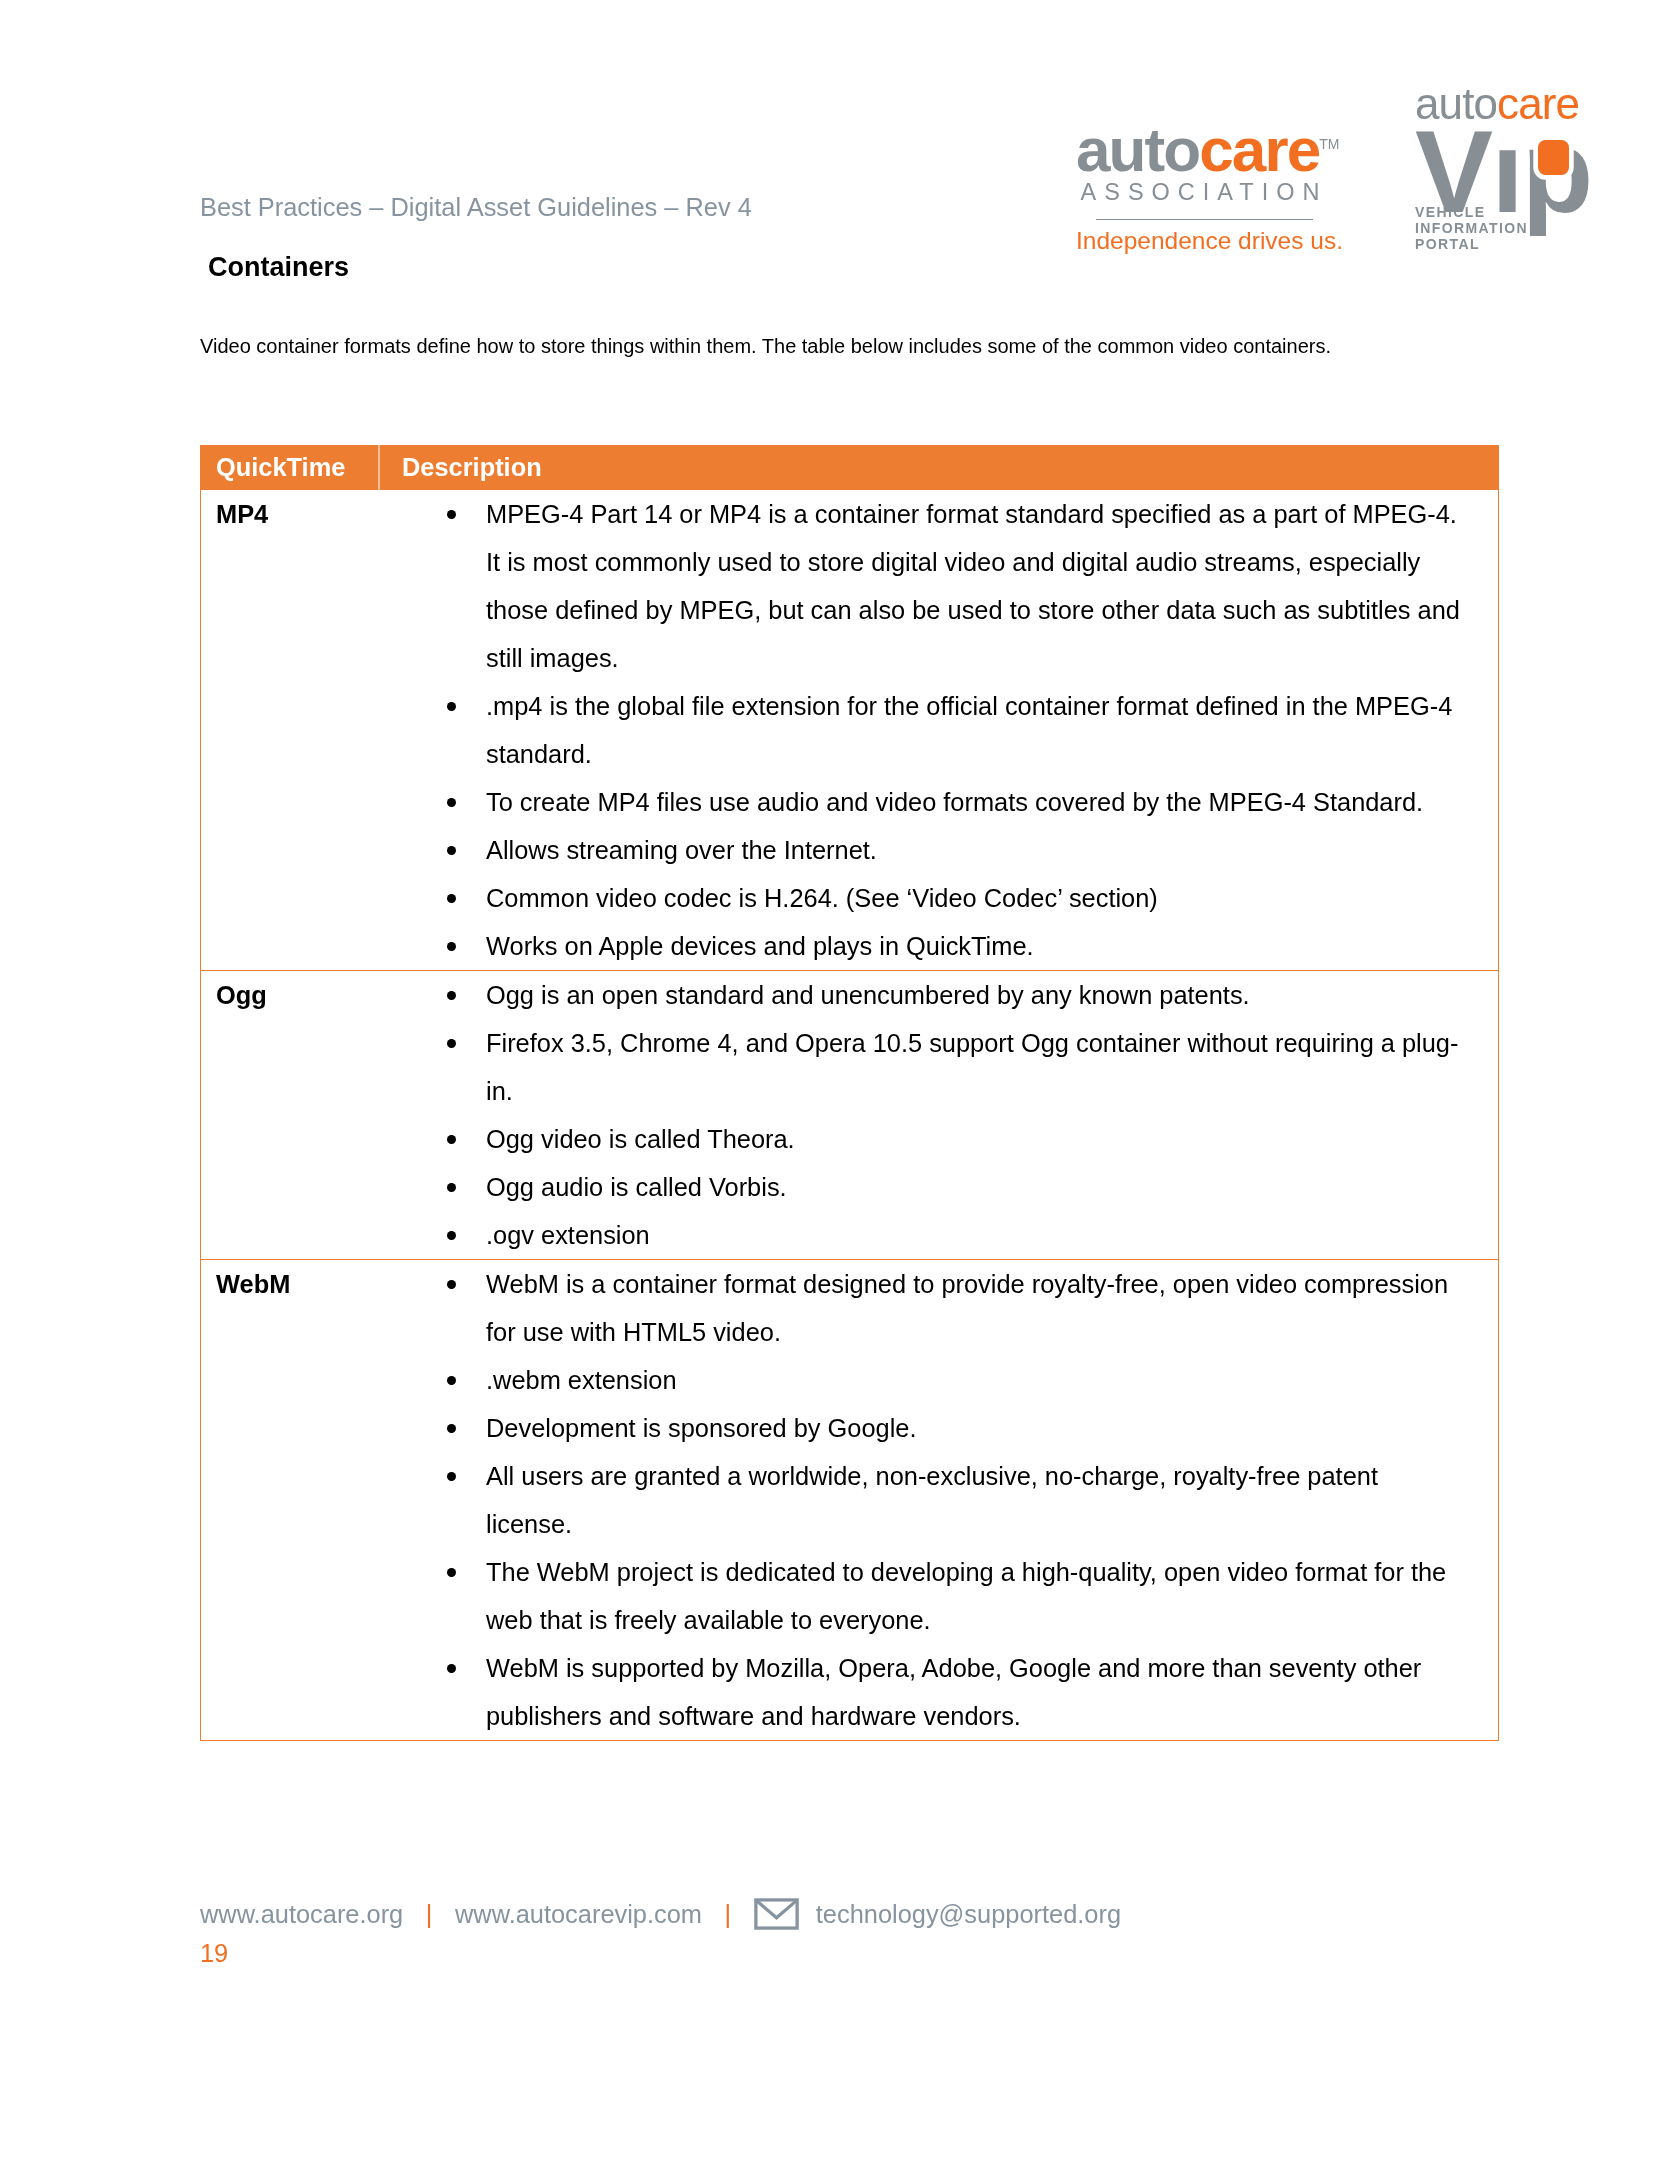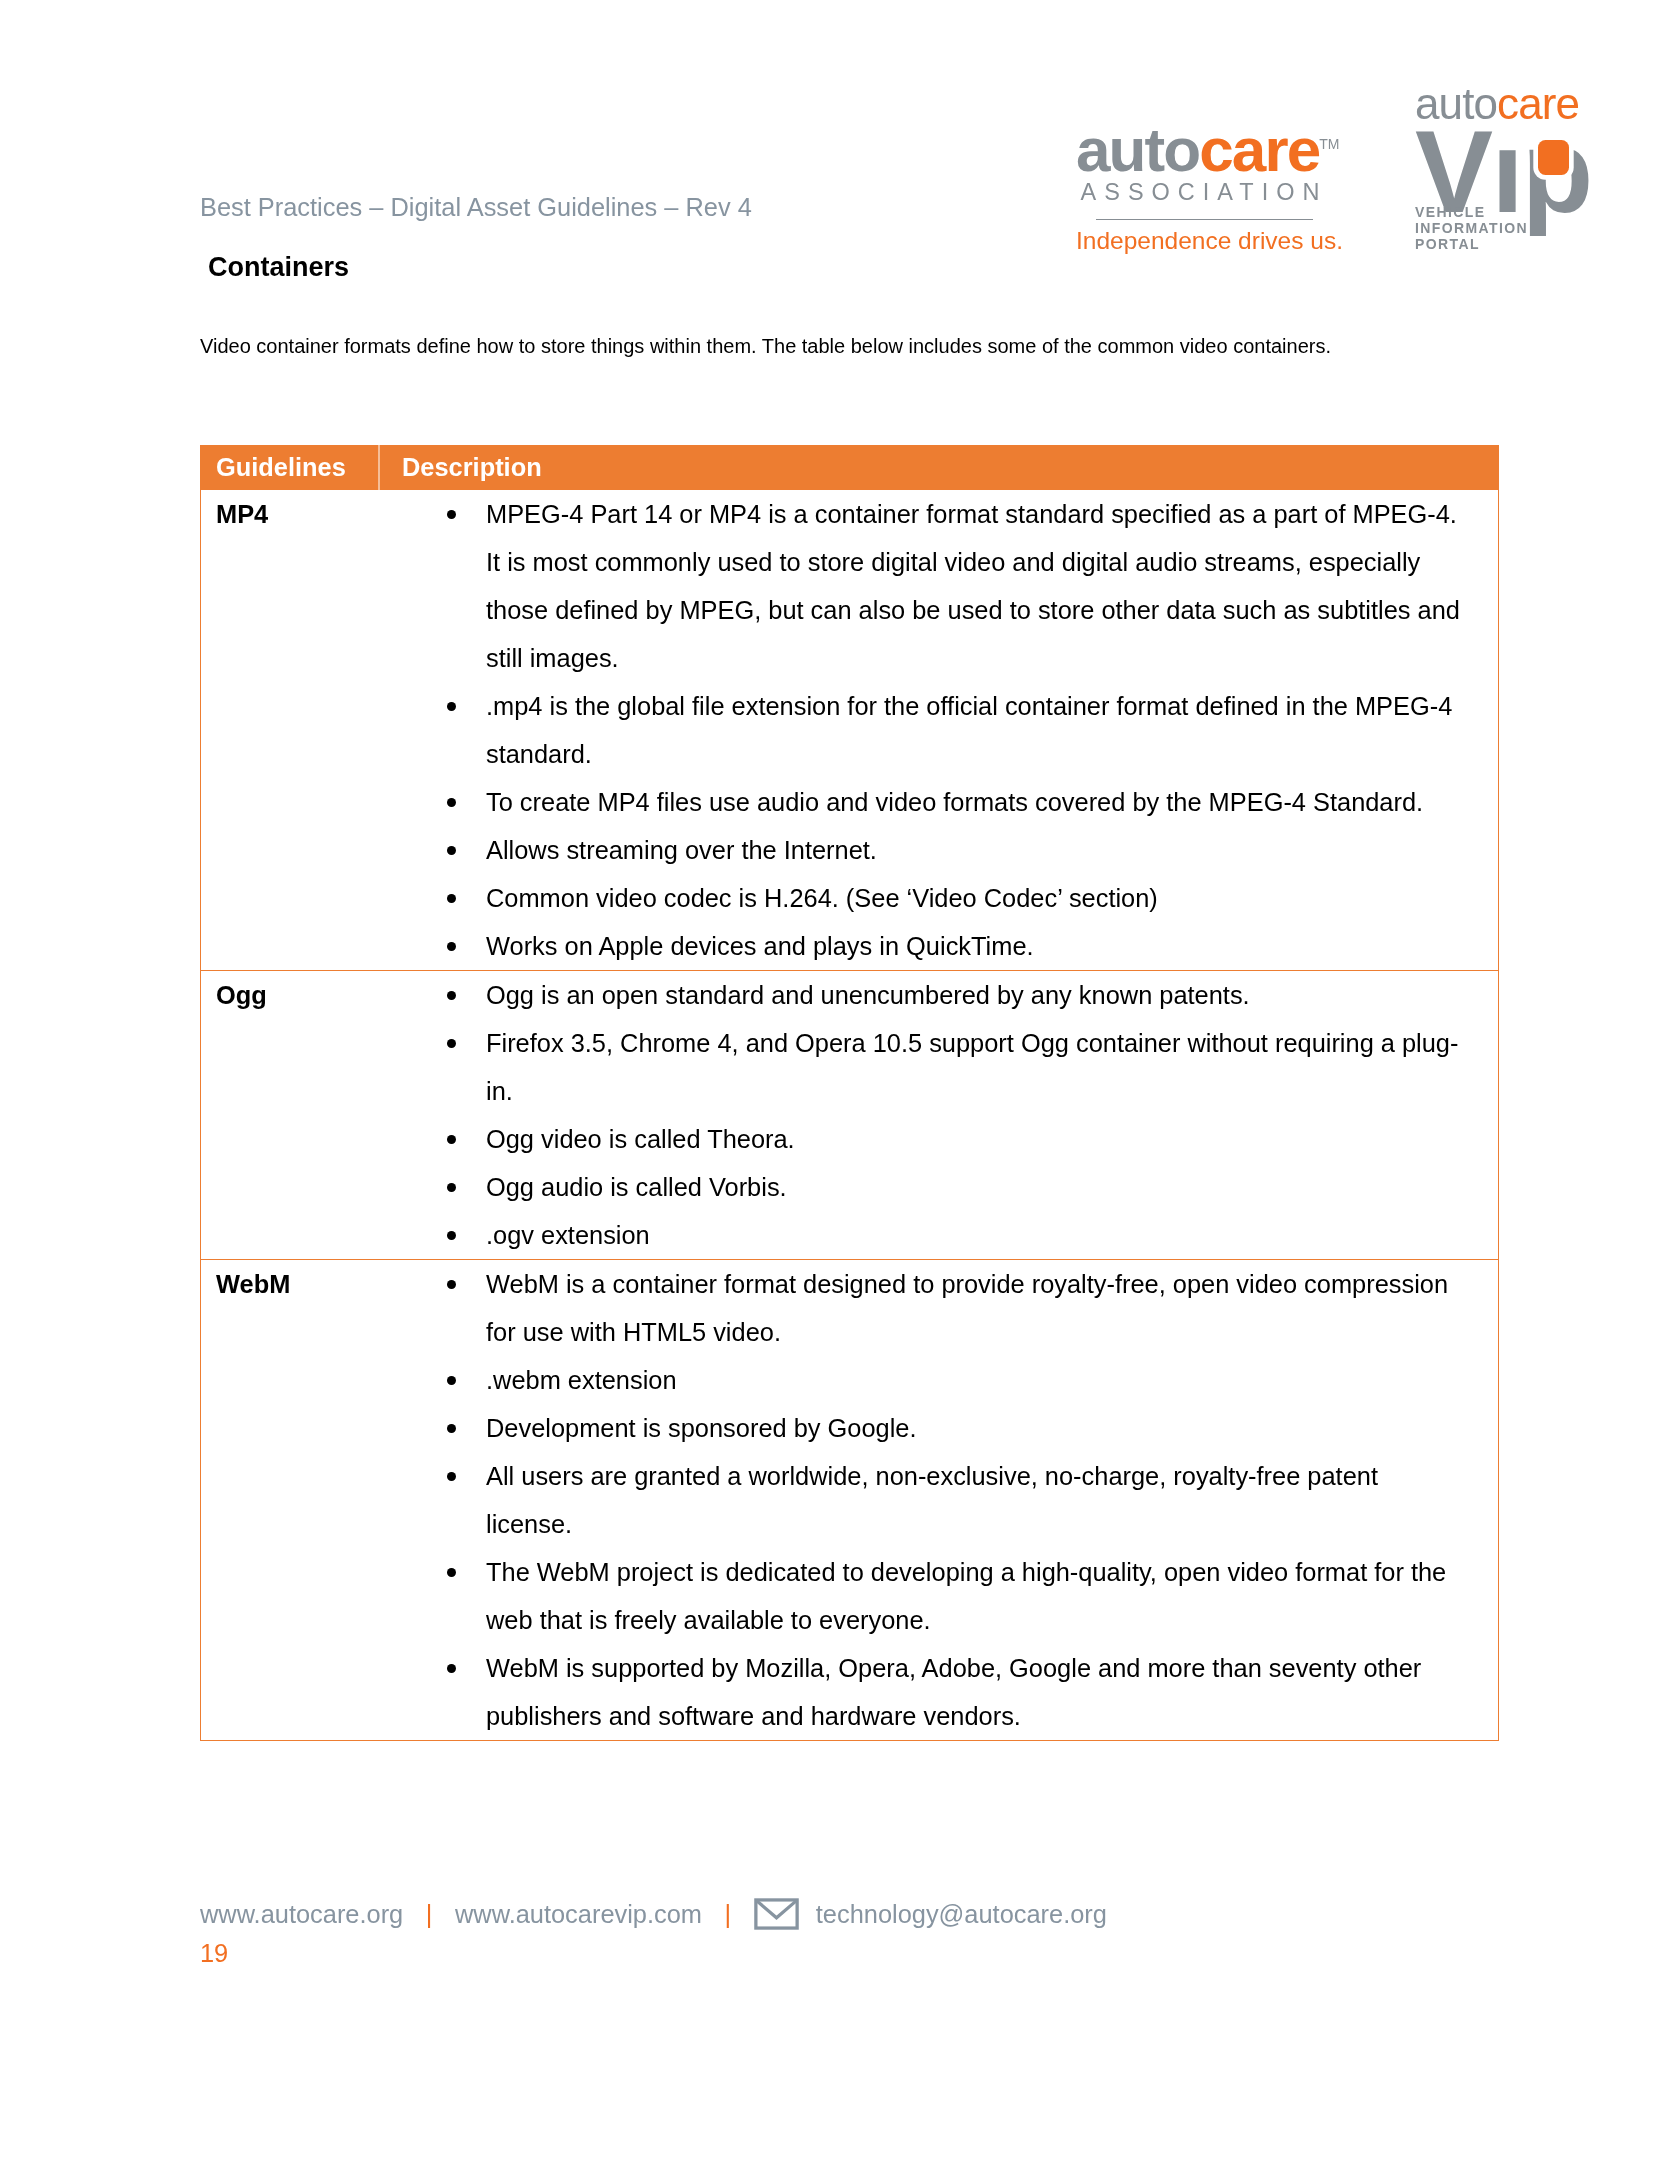"Guidelines" div.th { text: Guidelines -> QuickTime }
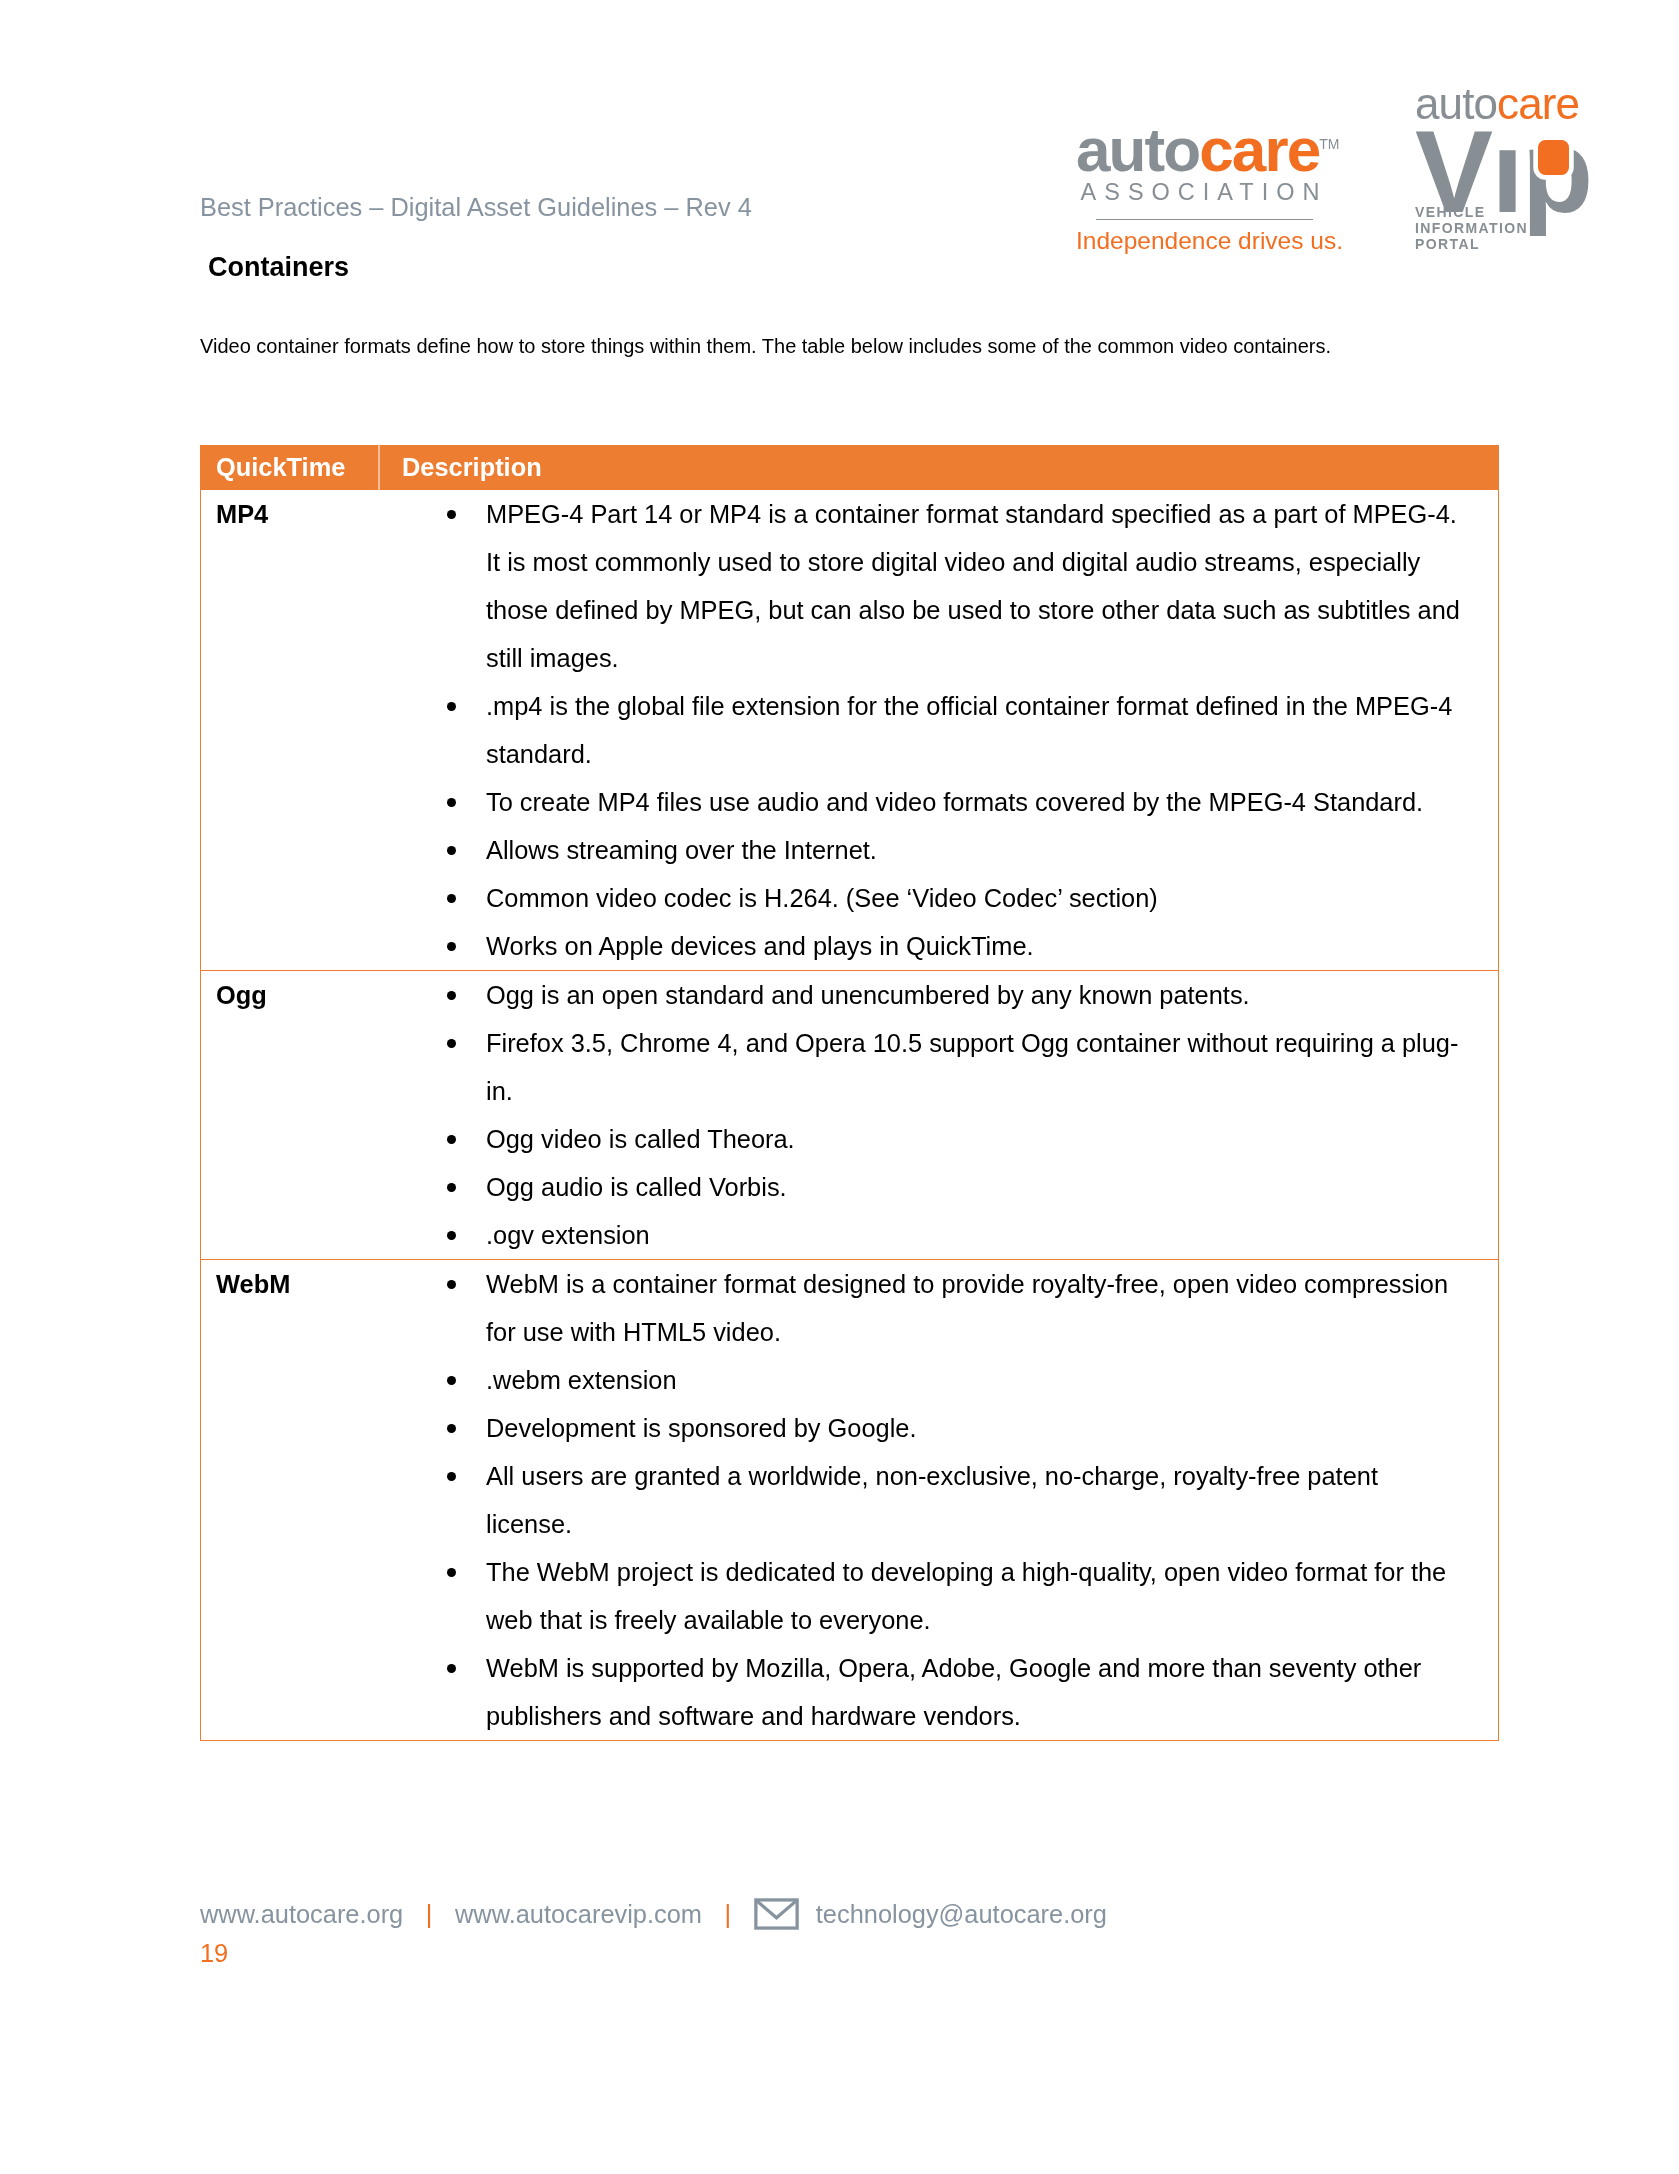"technology@autocare.org" span.flink { text: technology@autocare.org -> technology@supported.org }
